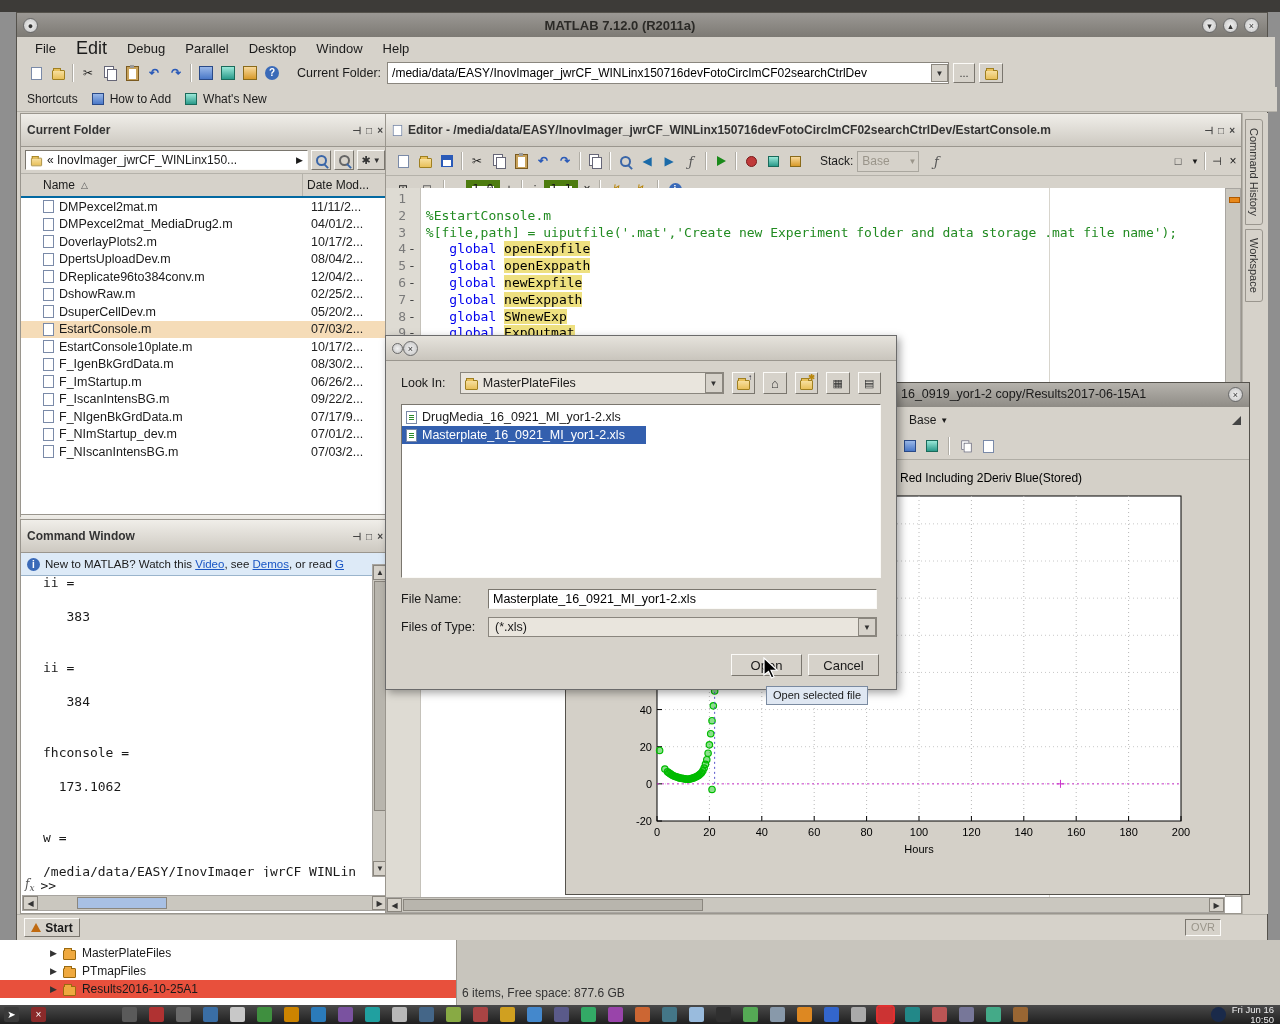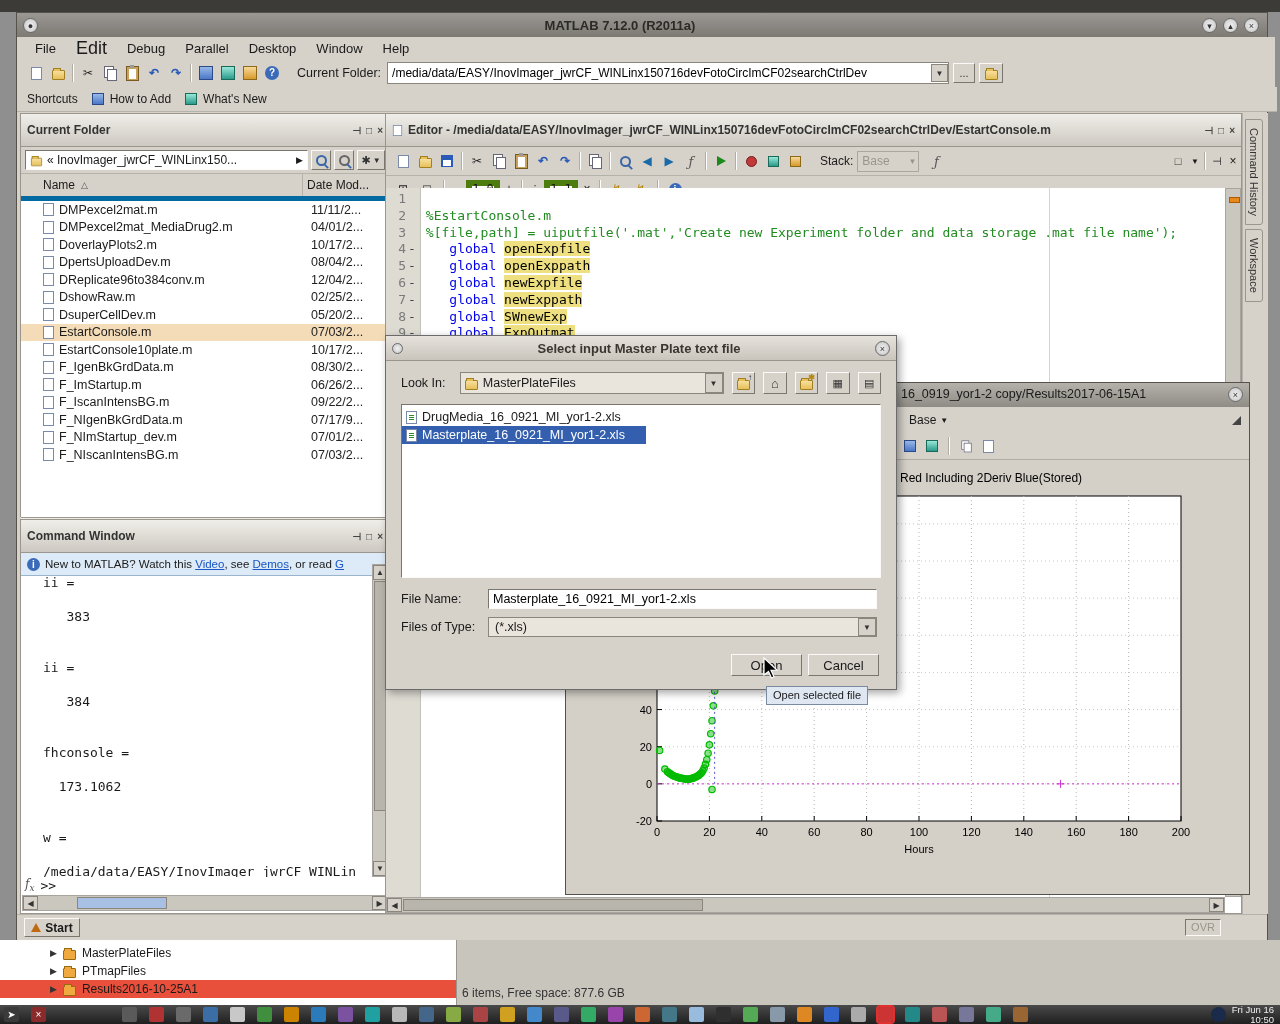"Name" div.flex { border-bottom: 5px solid #0369a1 -> 2px solid #0369a1 }
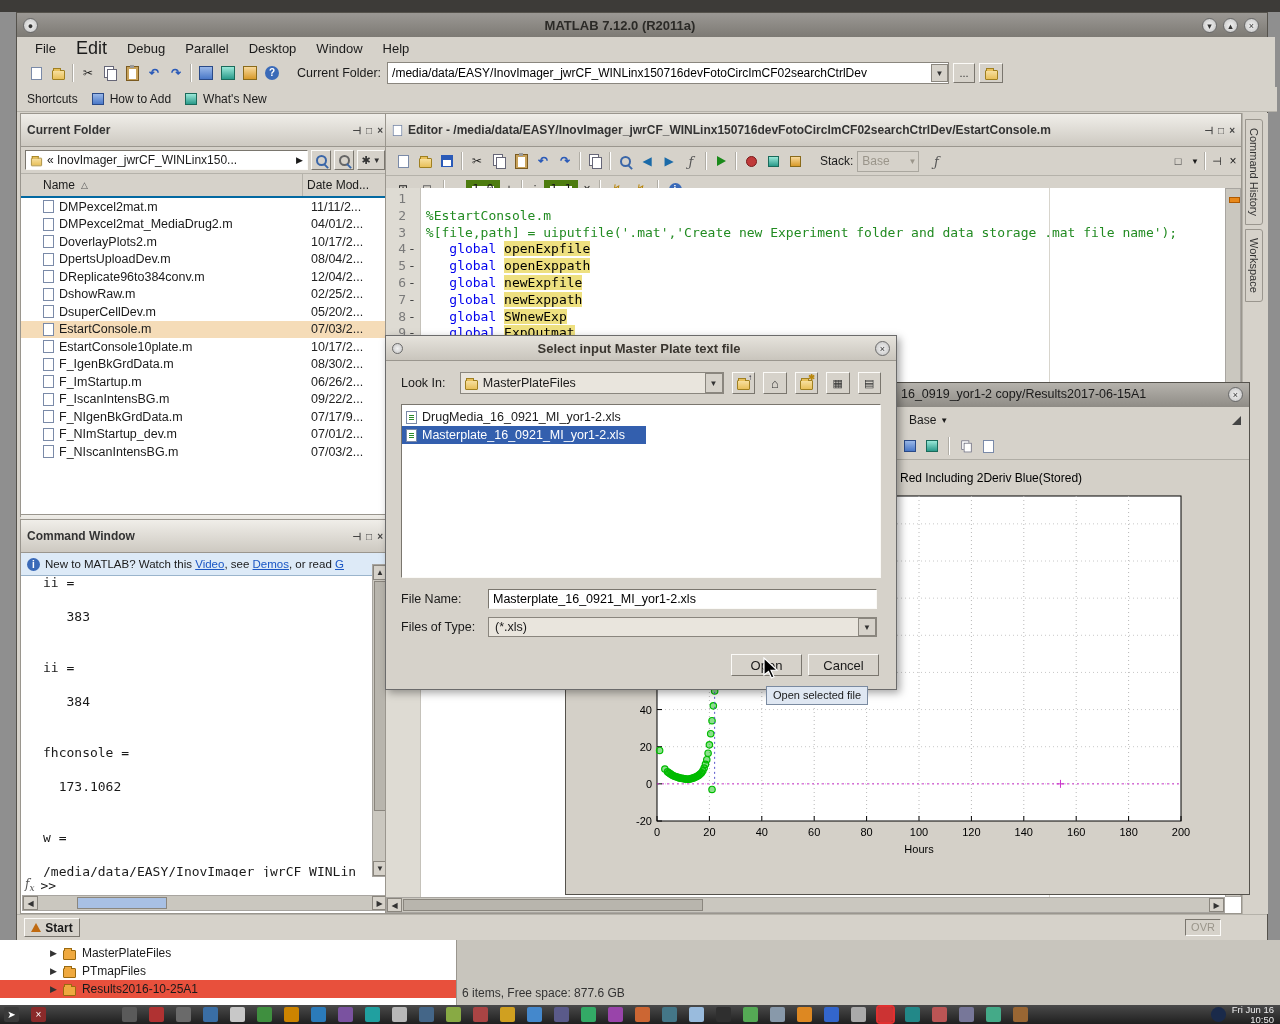"Select input Master Plate text" span { html: <span>Select input Master Plate text file</span> -> none }
